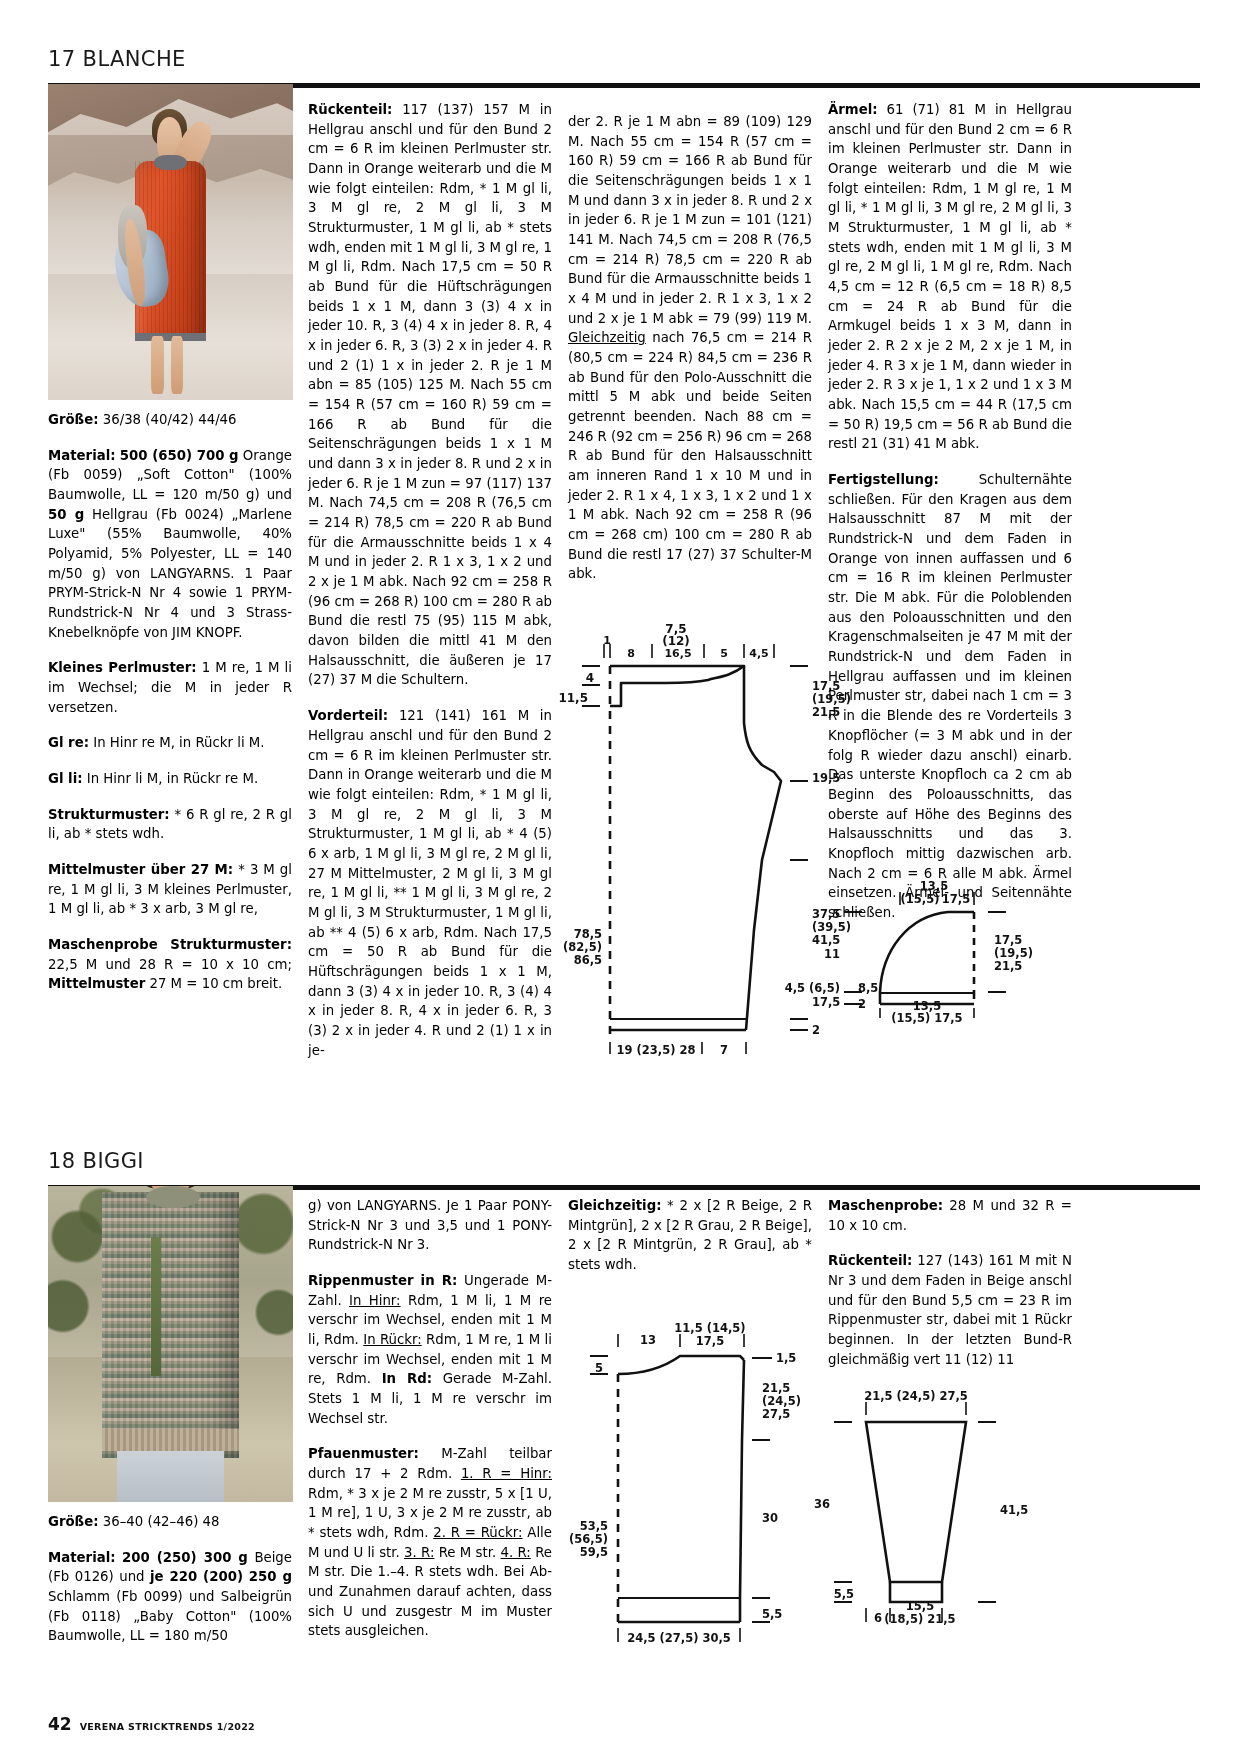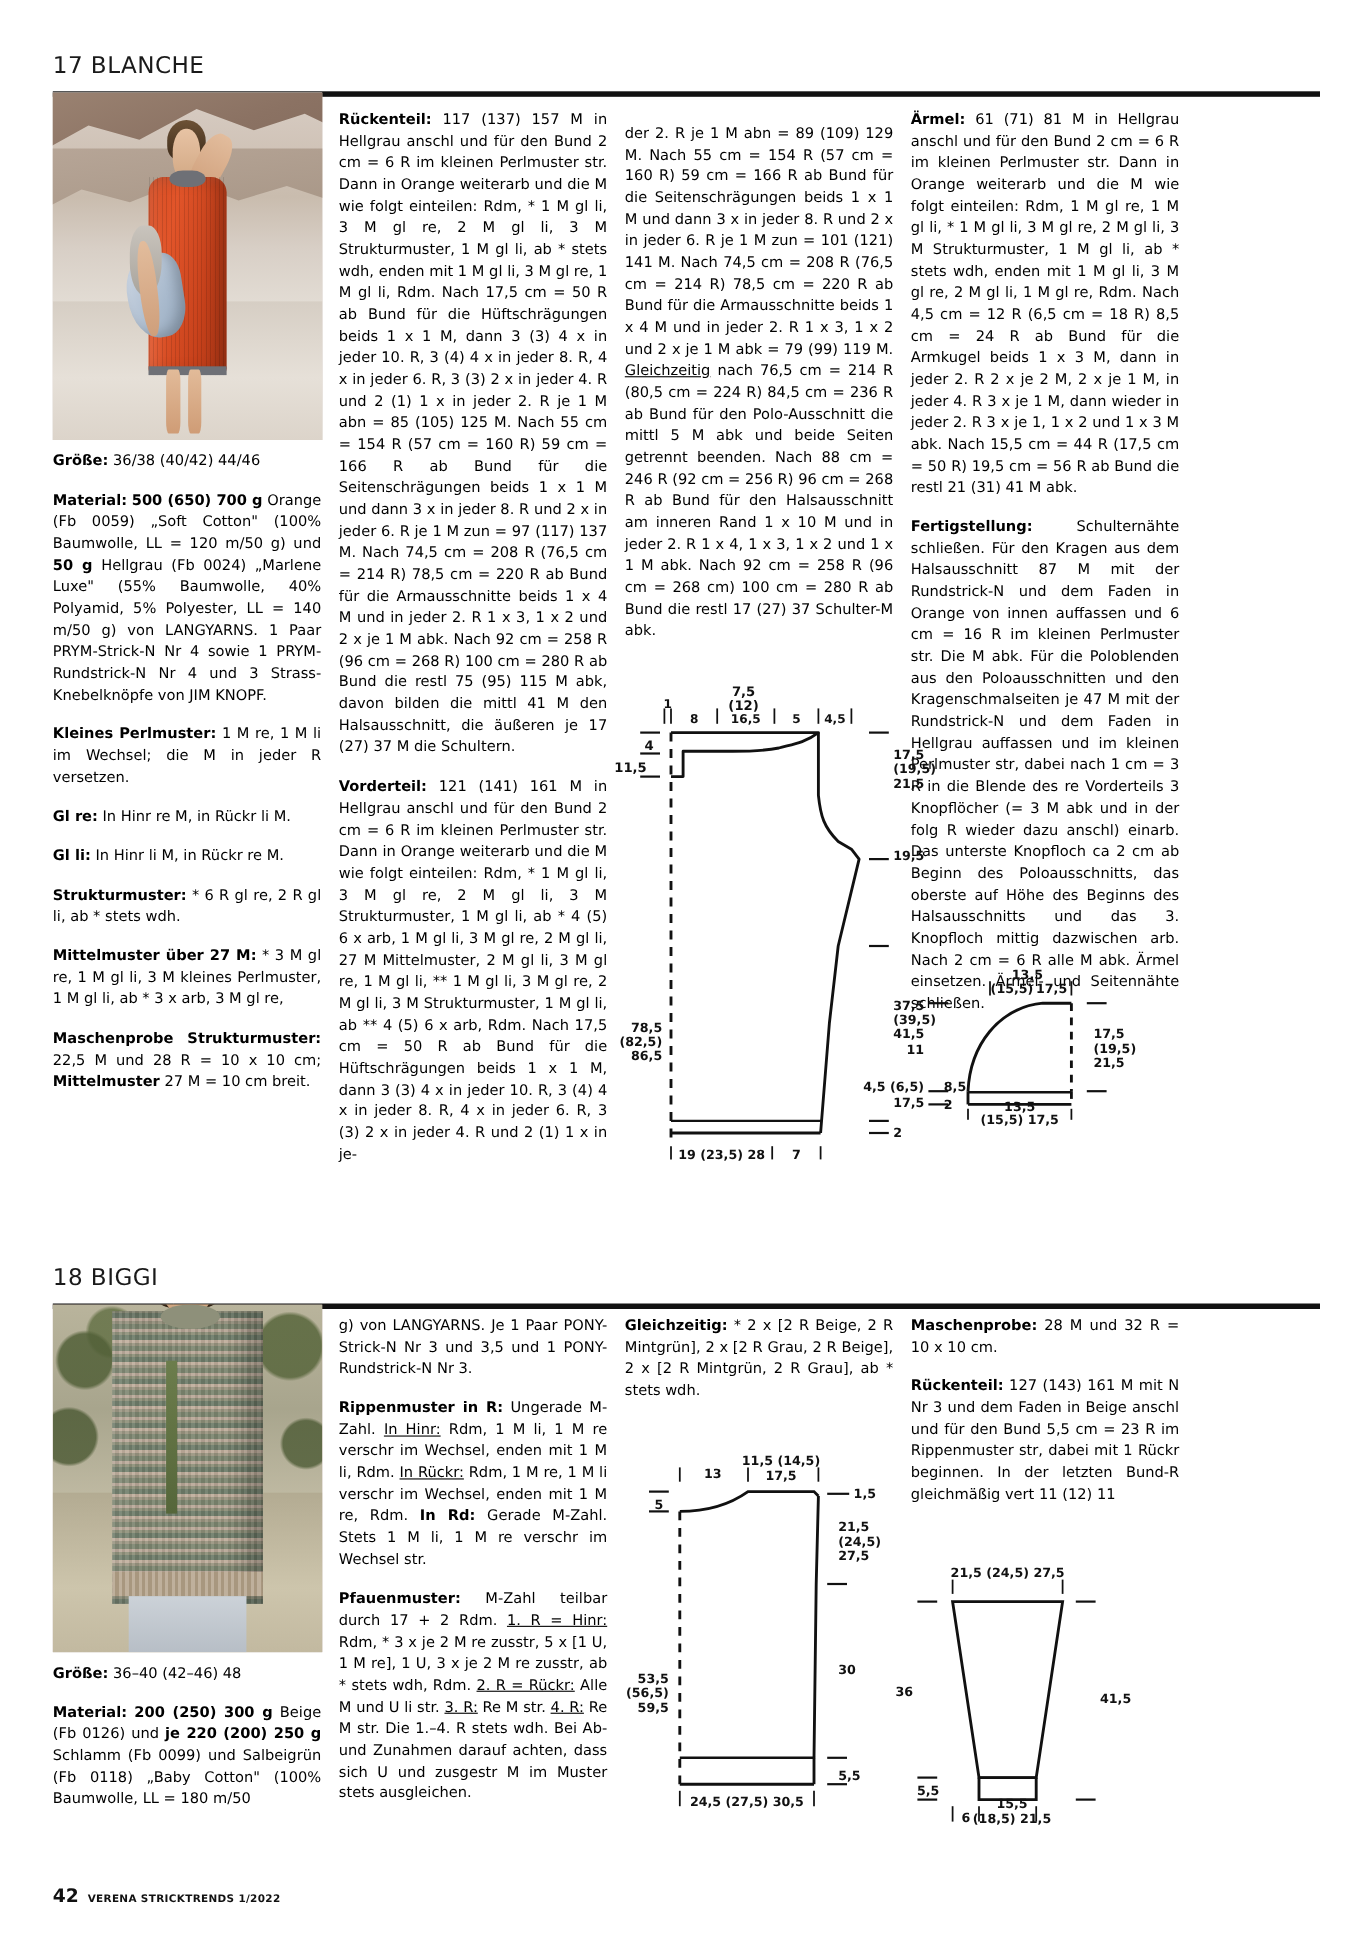"21,5 (24,5) 27,5" div.schem { top: 1430px -> 1396px }
